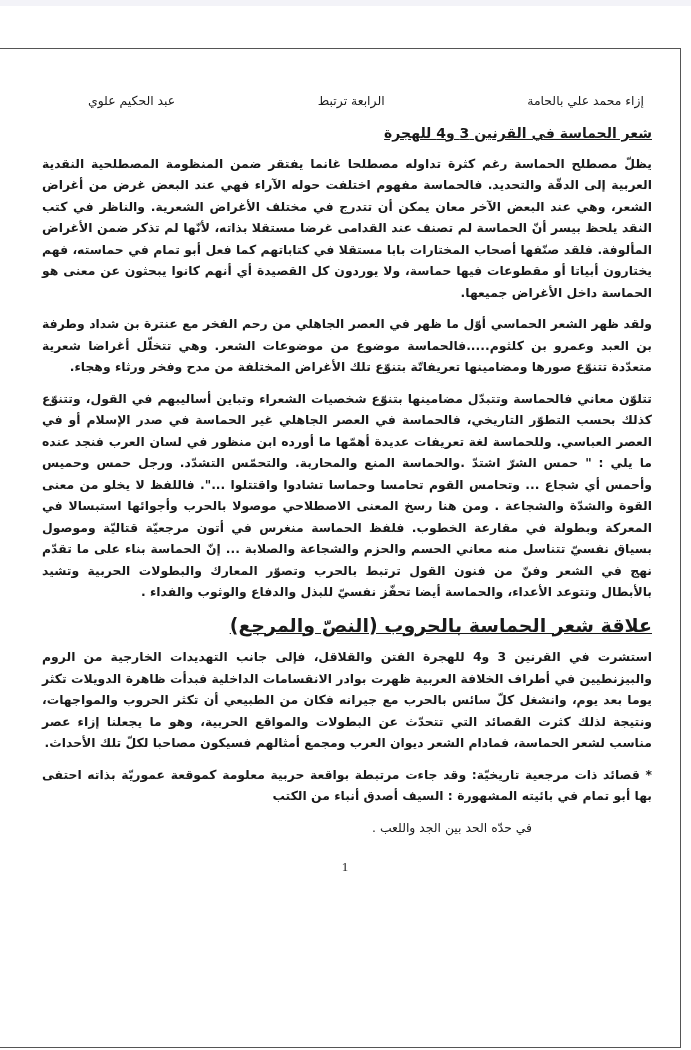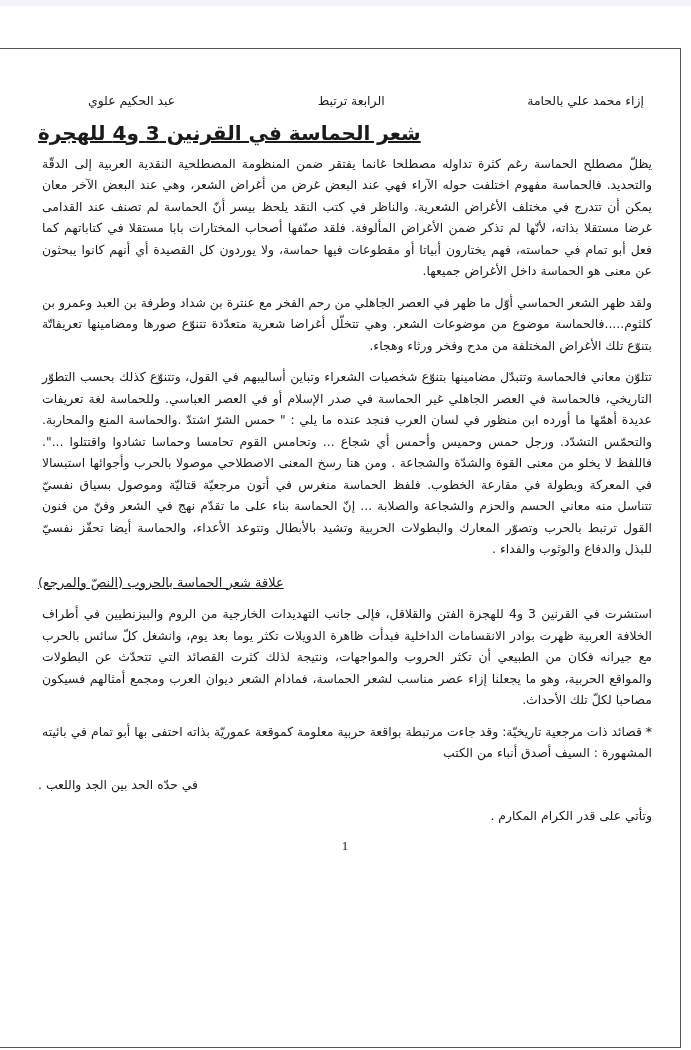"شعر الحماسة في القرنين 3" .title { font-size: 20px -> 14px; text-align: left -> right }
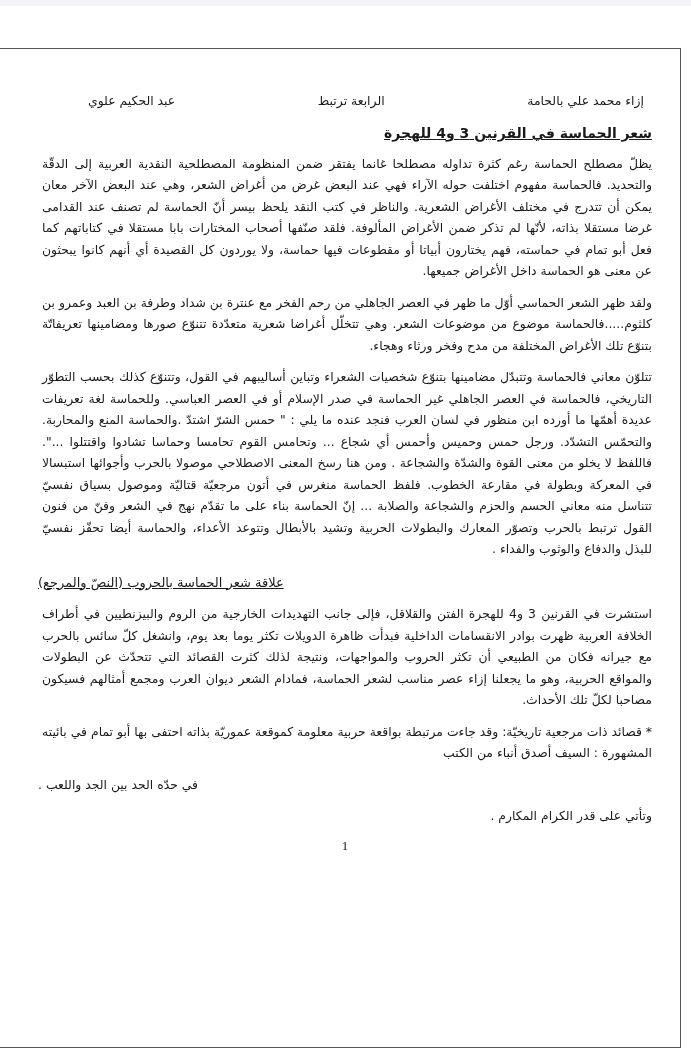"يظلّ مصطلح الحماسة رغم كثرة" p { font-weight: none -> bold }
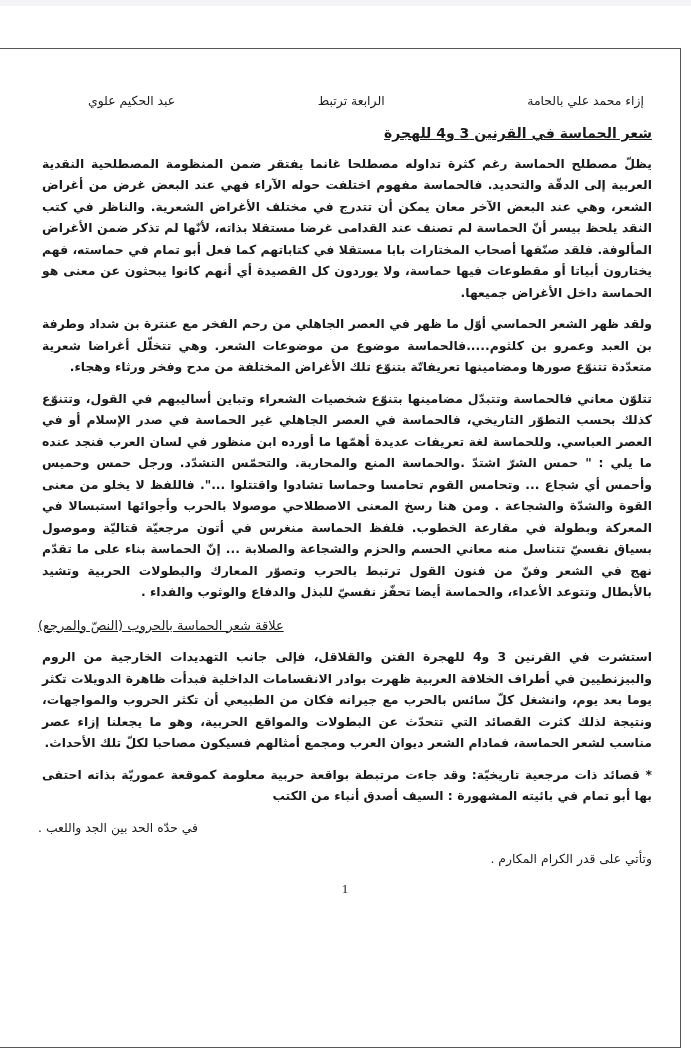"علاقة شعر الحماسة بالحروب (النصّ" .subtitle { font-size: 13px -> 19px; font-weight: normal -> bold; text-align: left -> right }
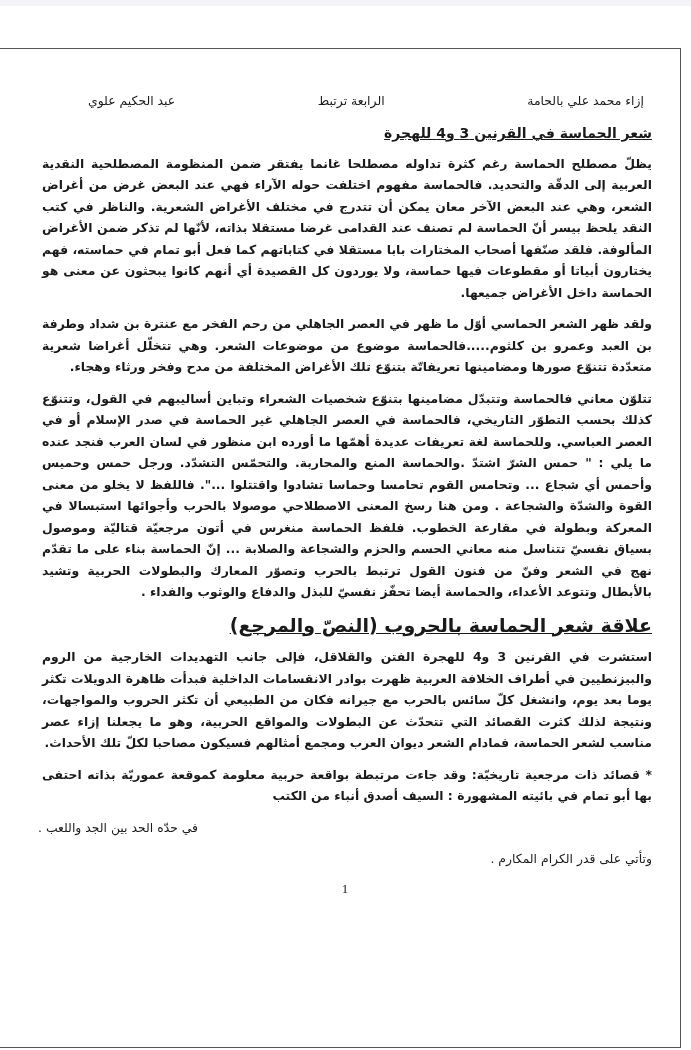"في حدّه الحد بين الجد" .verse-center { text-align: left -> right }
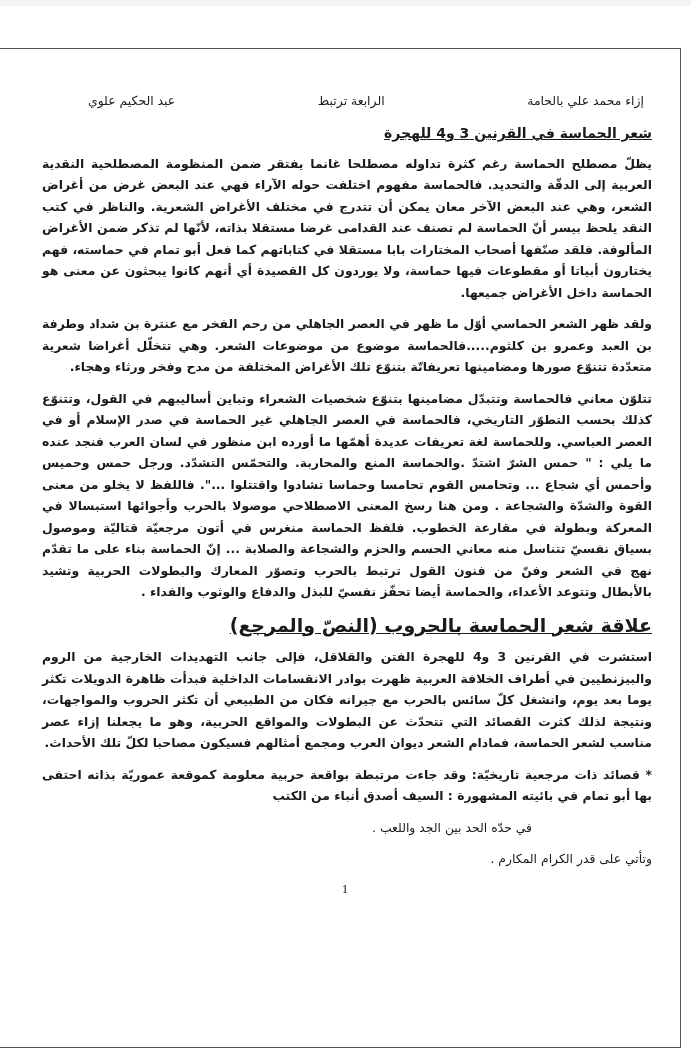"وتأتي على قدر الكرام المكارم" span { html: <span>وتأتي على قدر الكرام المكارم .</span> -> none }
